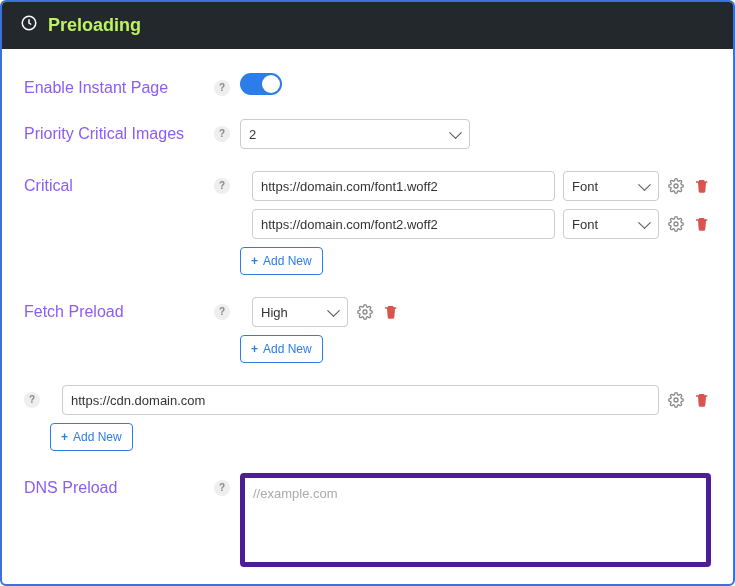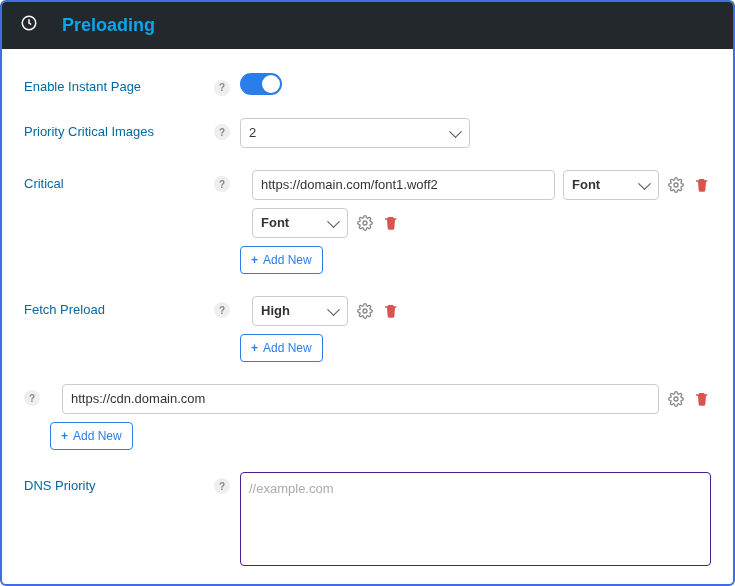"Preloading" .panel-header { color: #0ea5e9 -> #bef264; gap: 24px -> 10px }
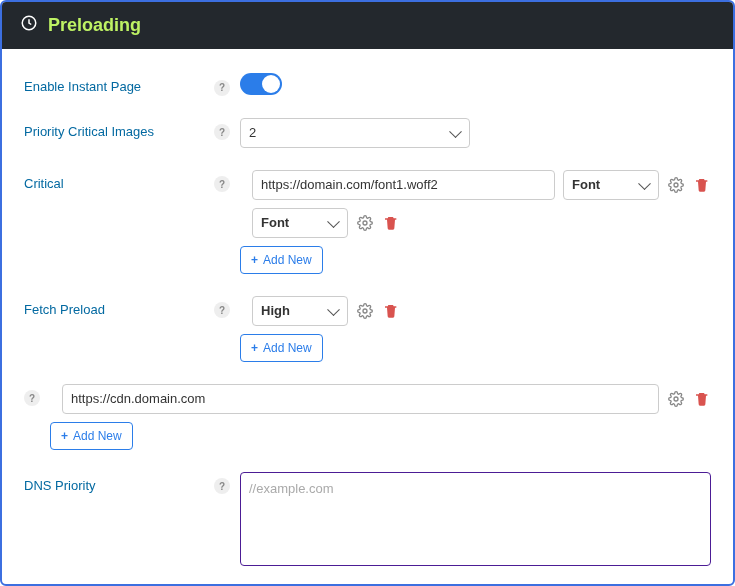"Enable Instant Page" .form-label { color: #0369a1 -> #8b5cf6; font-size: 13px -> 16px }
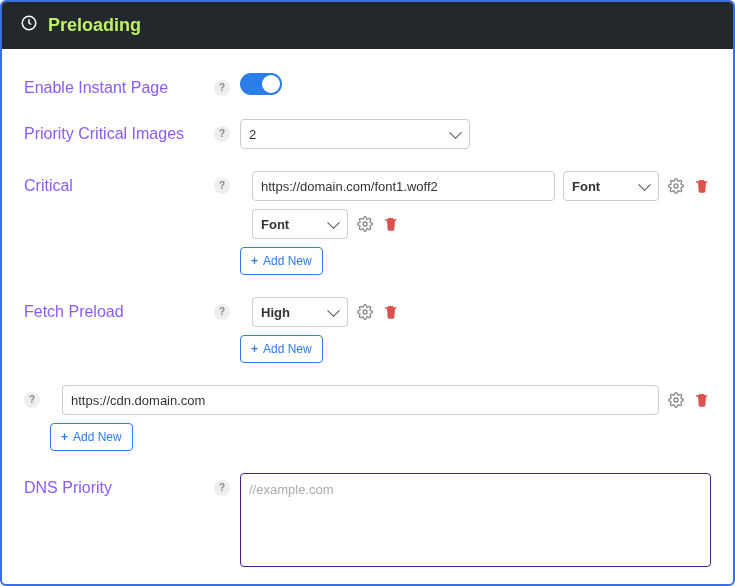"Font" .type-select-wrap .select { font-weight: bold -> none }
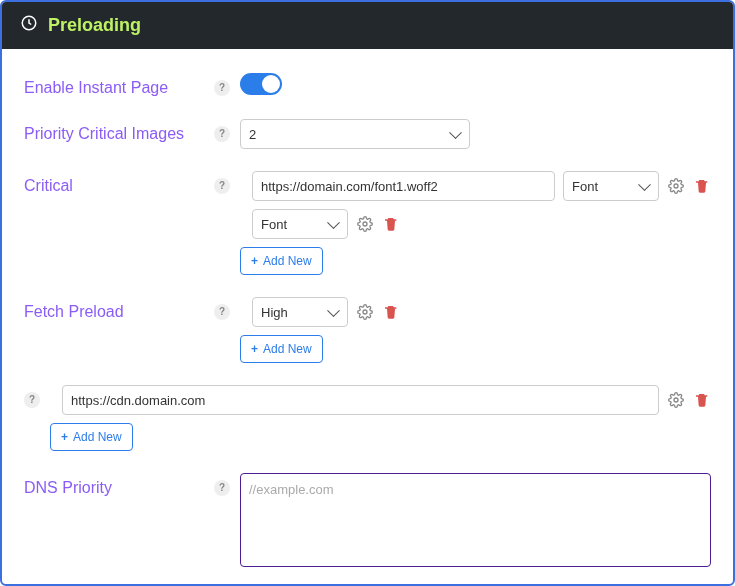"https://domain.com/font2.woff2" input.text-input { html: none -> <input> }
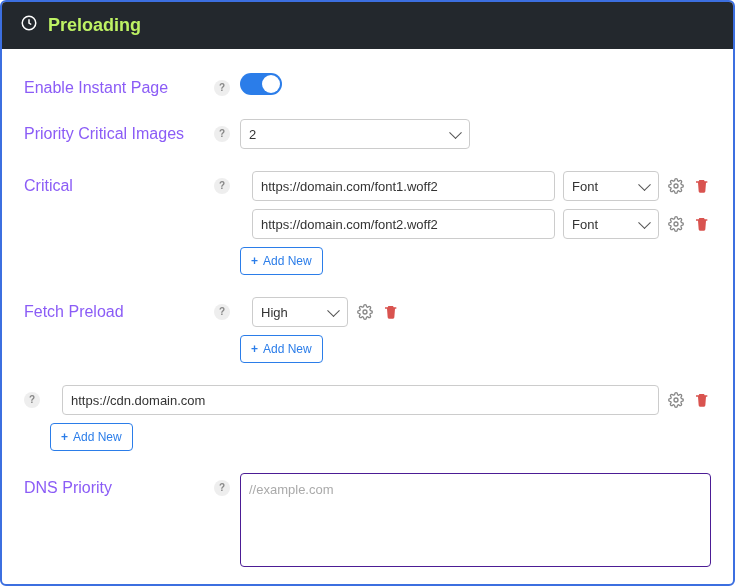"DNS Priority" div.form-label { text: Priority -> Preload }
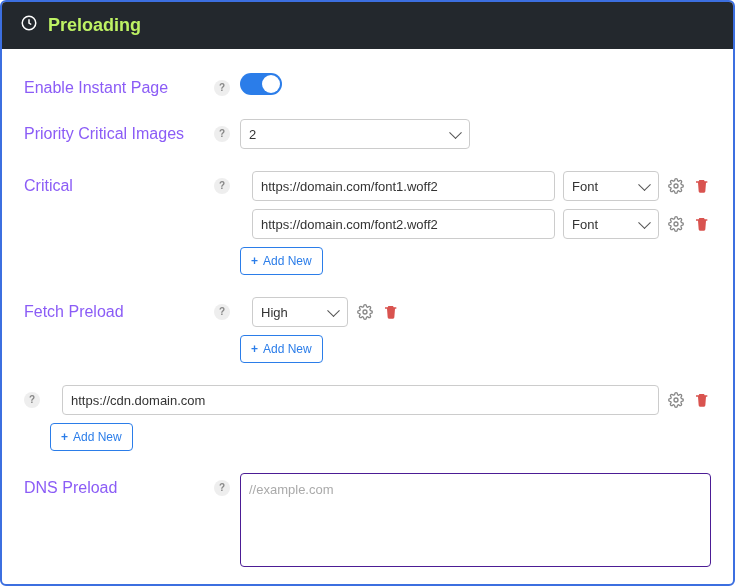"//example.com" .textarea { border: 1px solid #4c1d95 -> 5px solid #4c1d95 }
